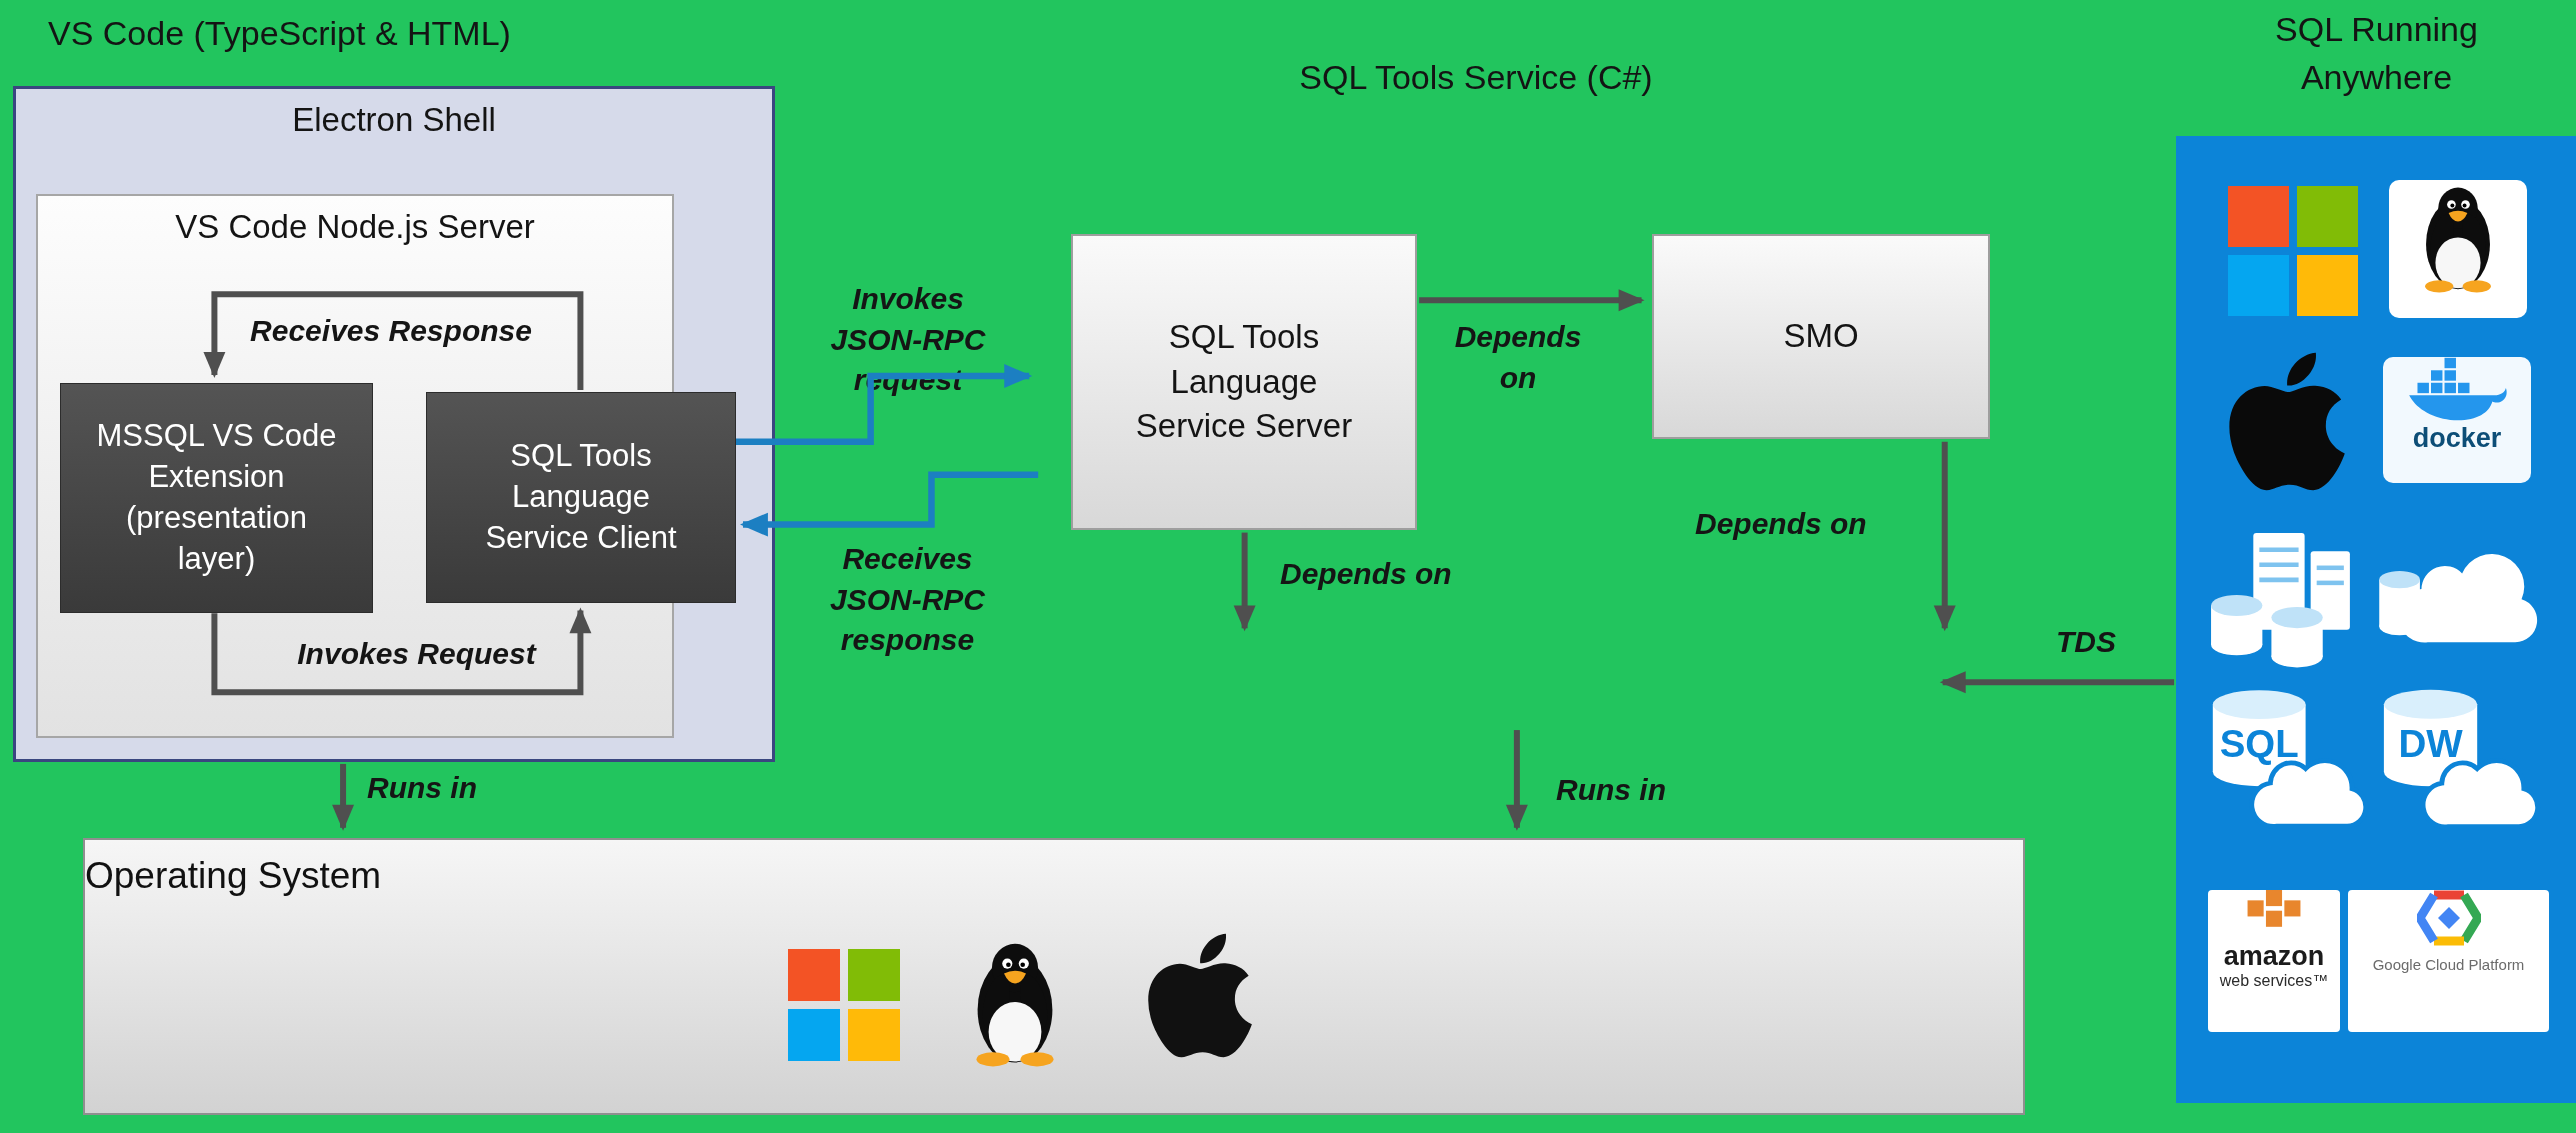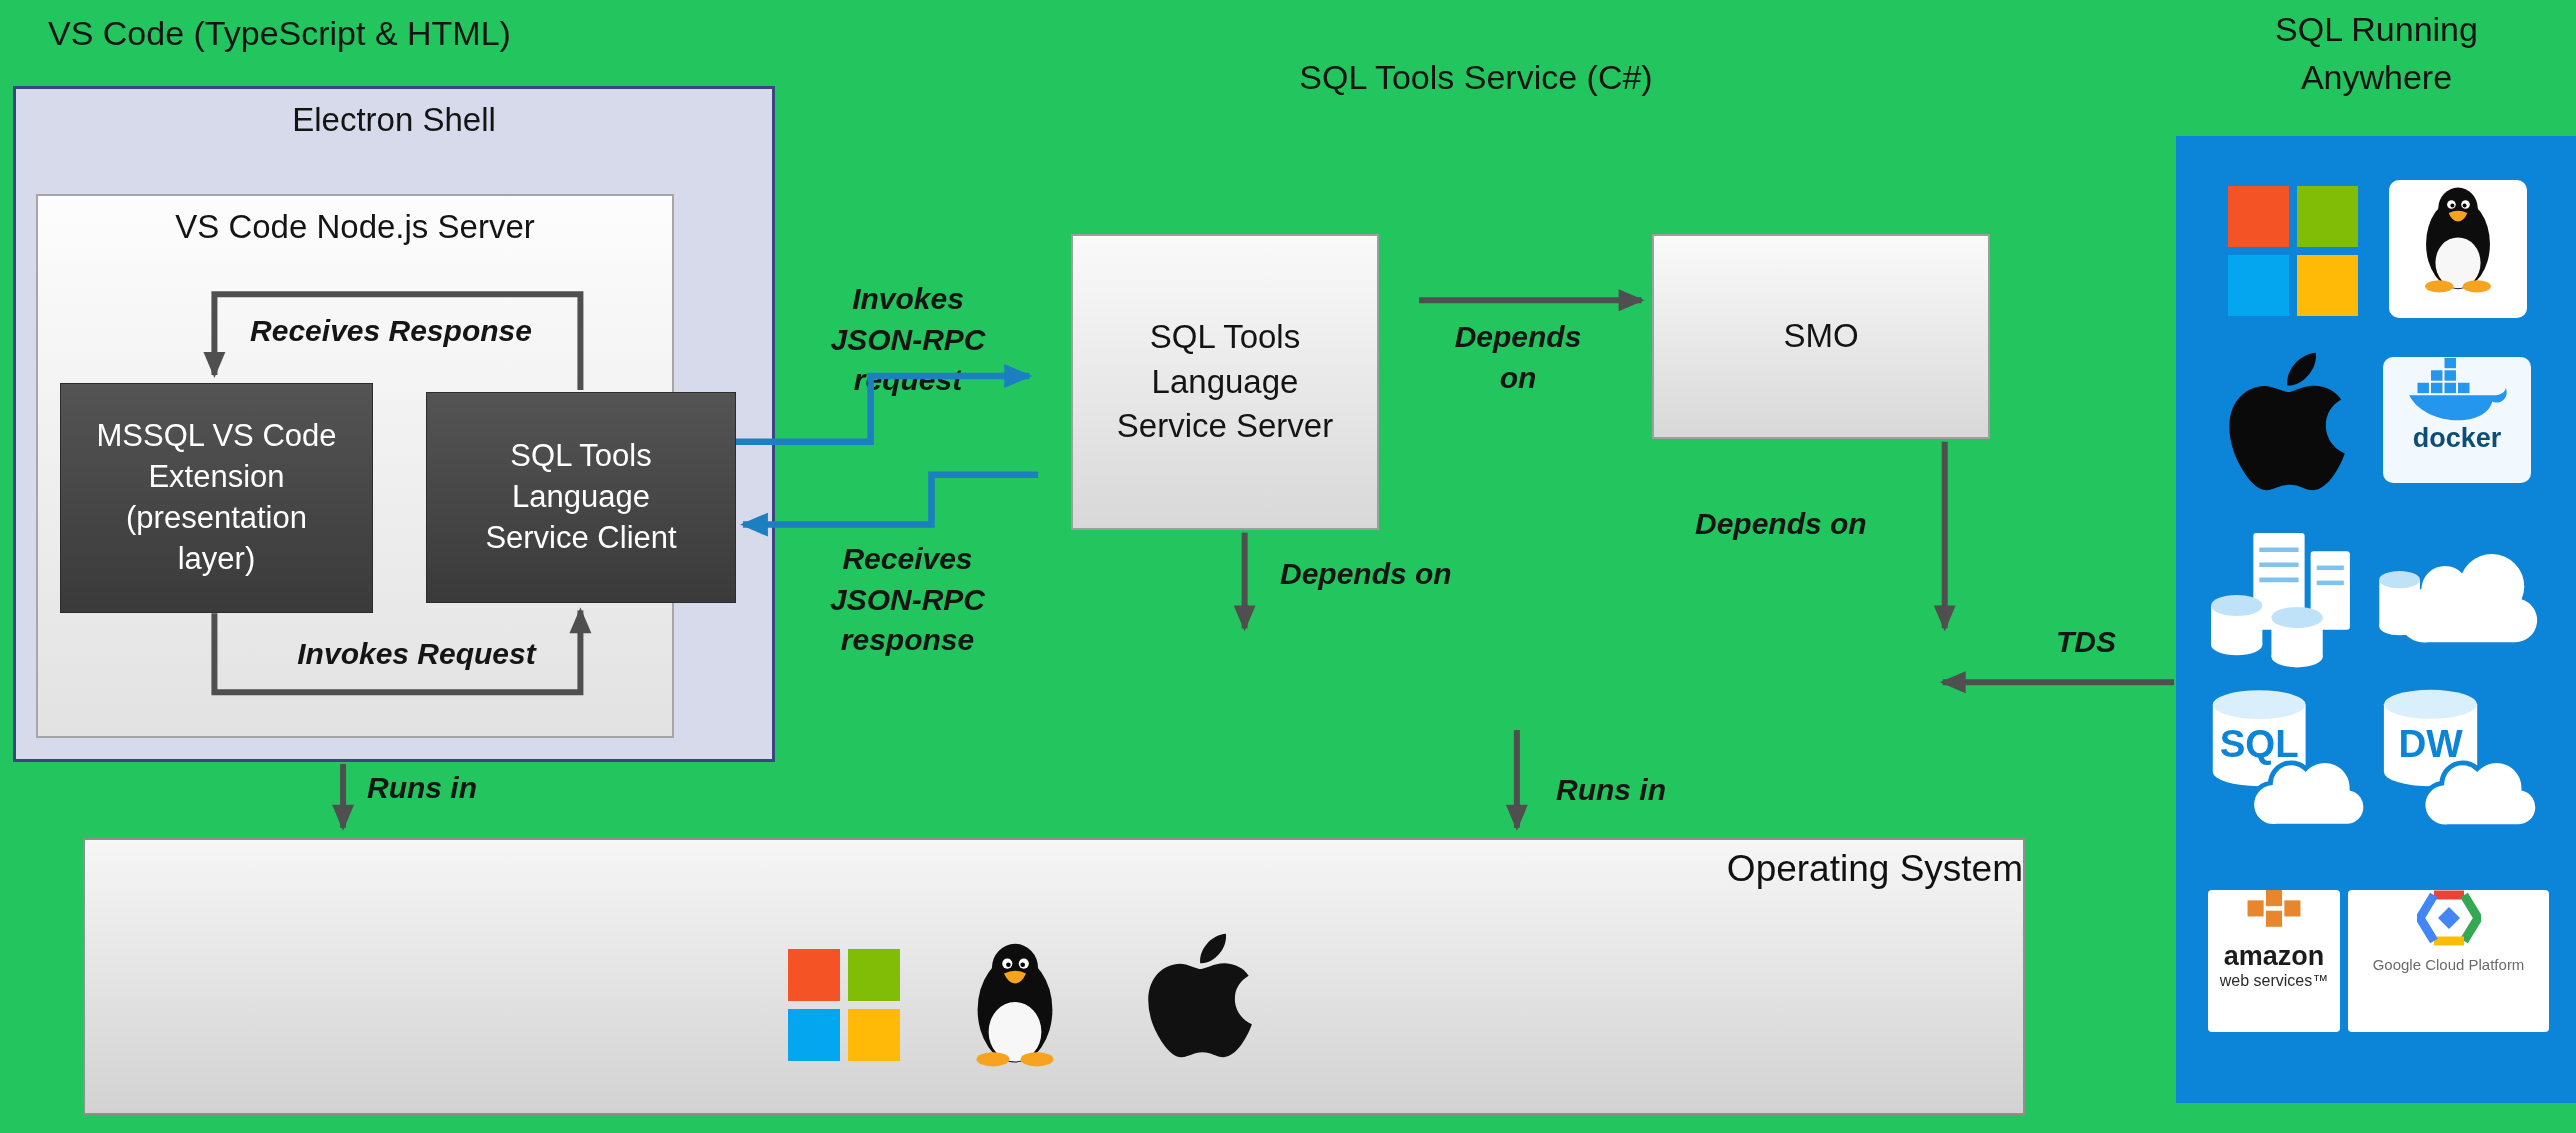"SQL Tools Language Service Server" div.gray-box { width: 308px -> 346px }
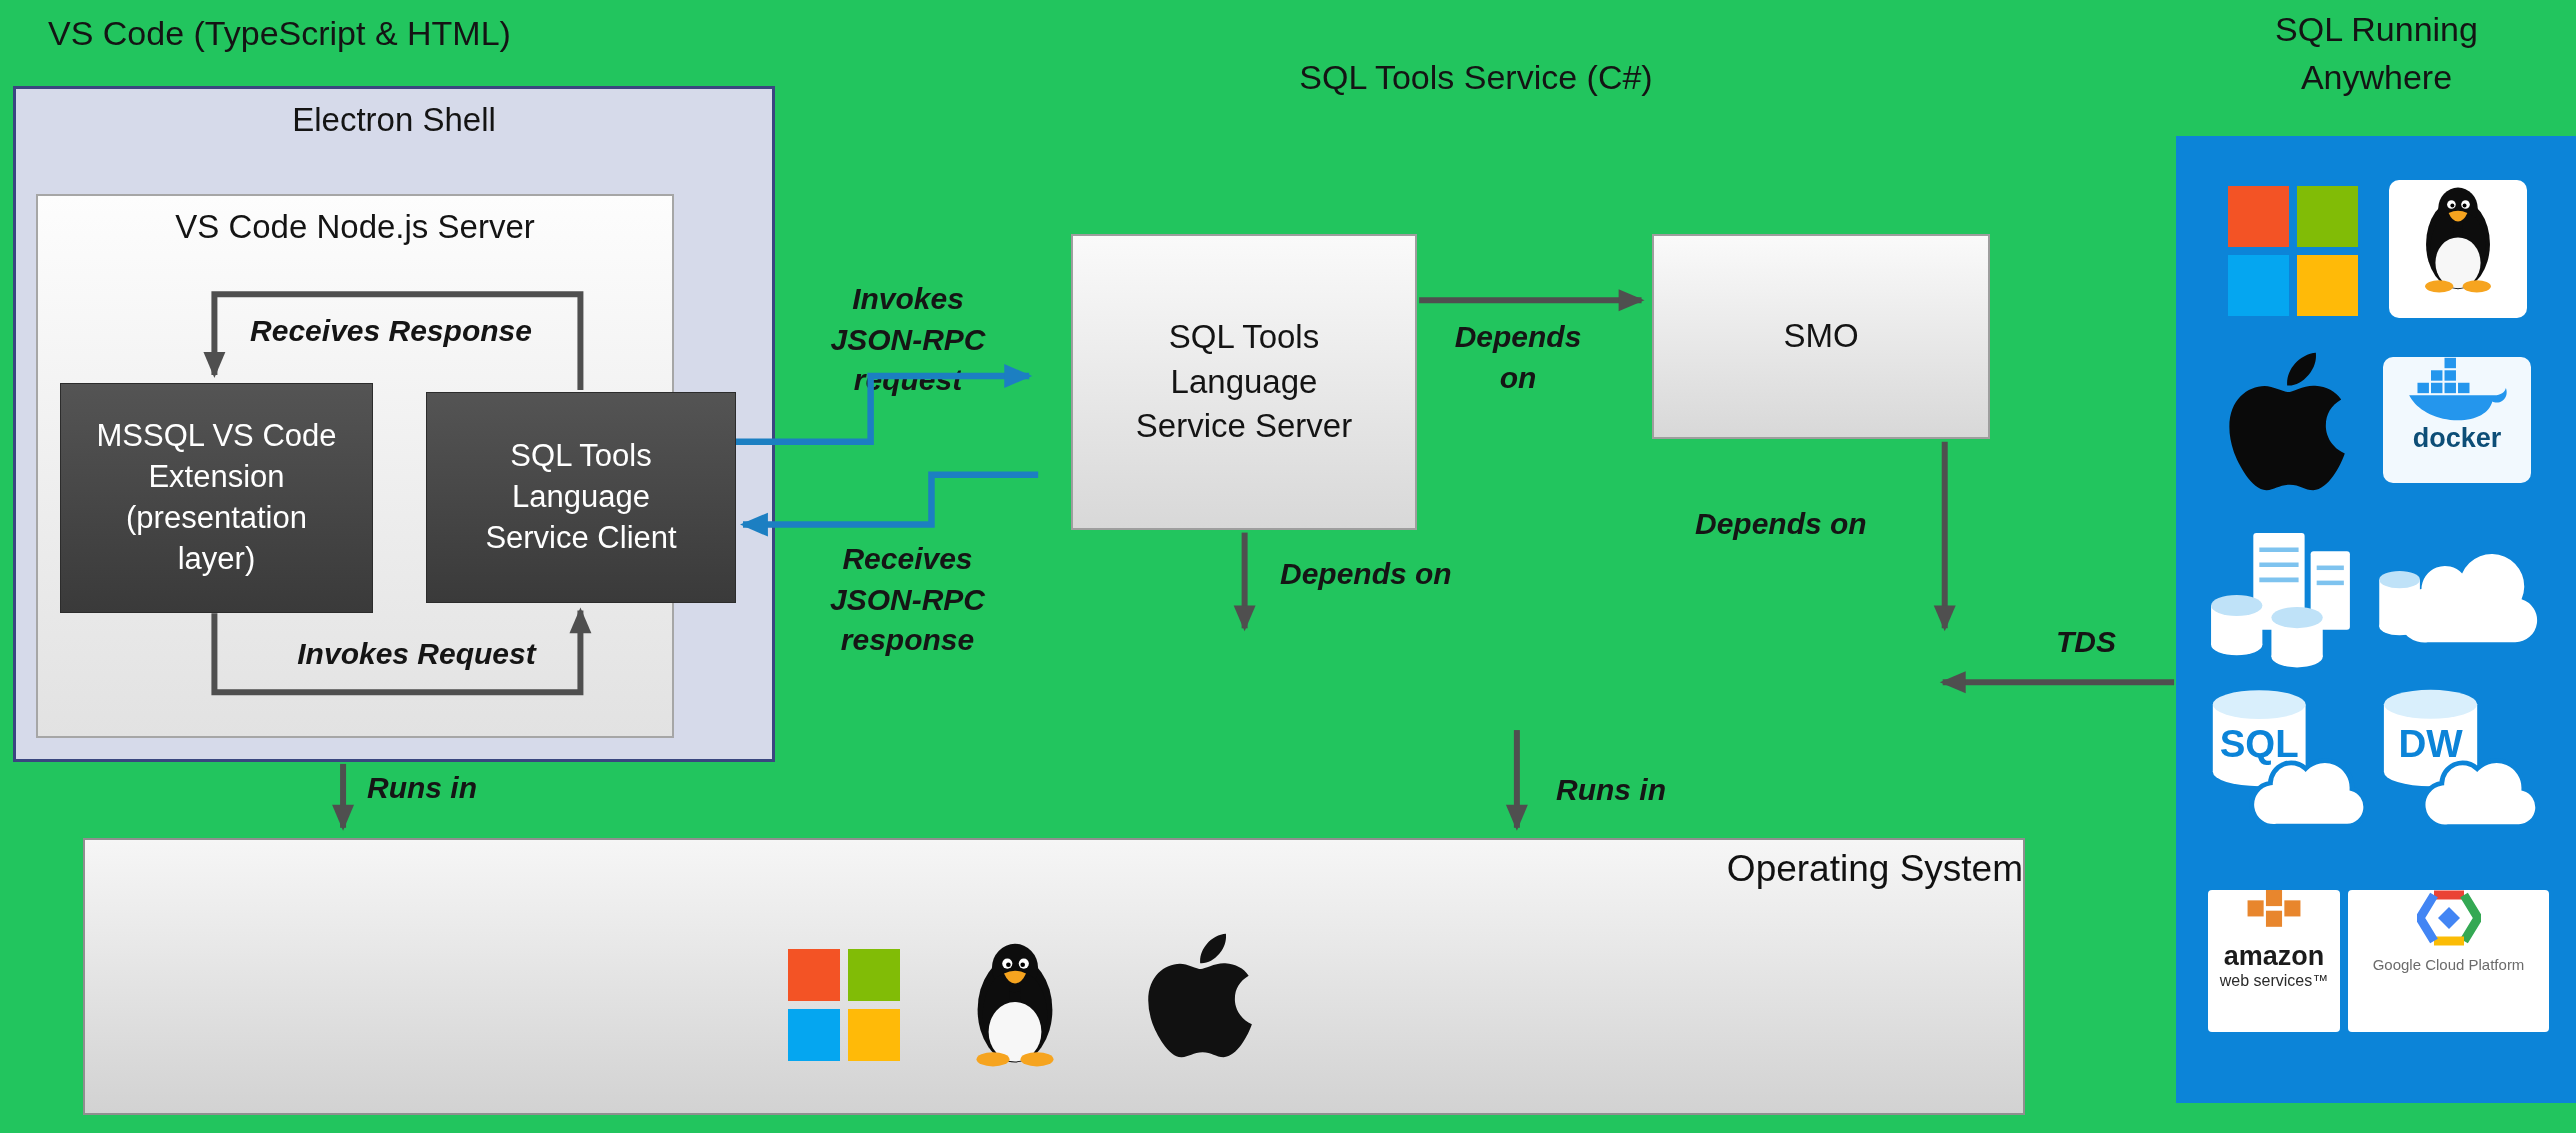"Operating System" .os-title { padding-top: 8px -> 15px; text-align: right -> left }
